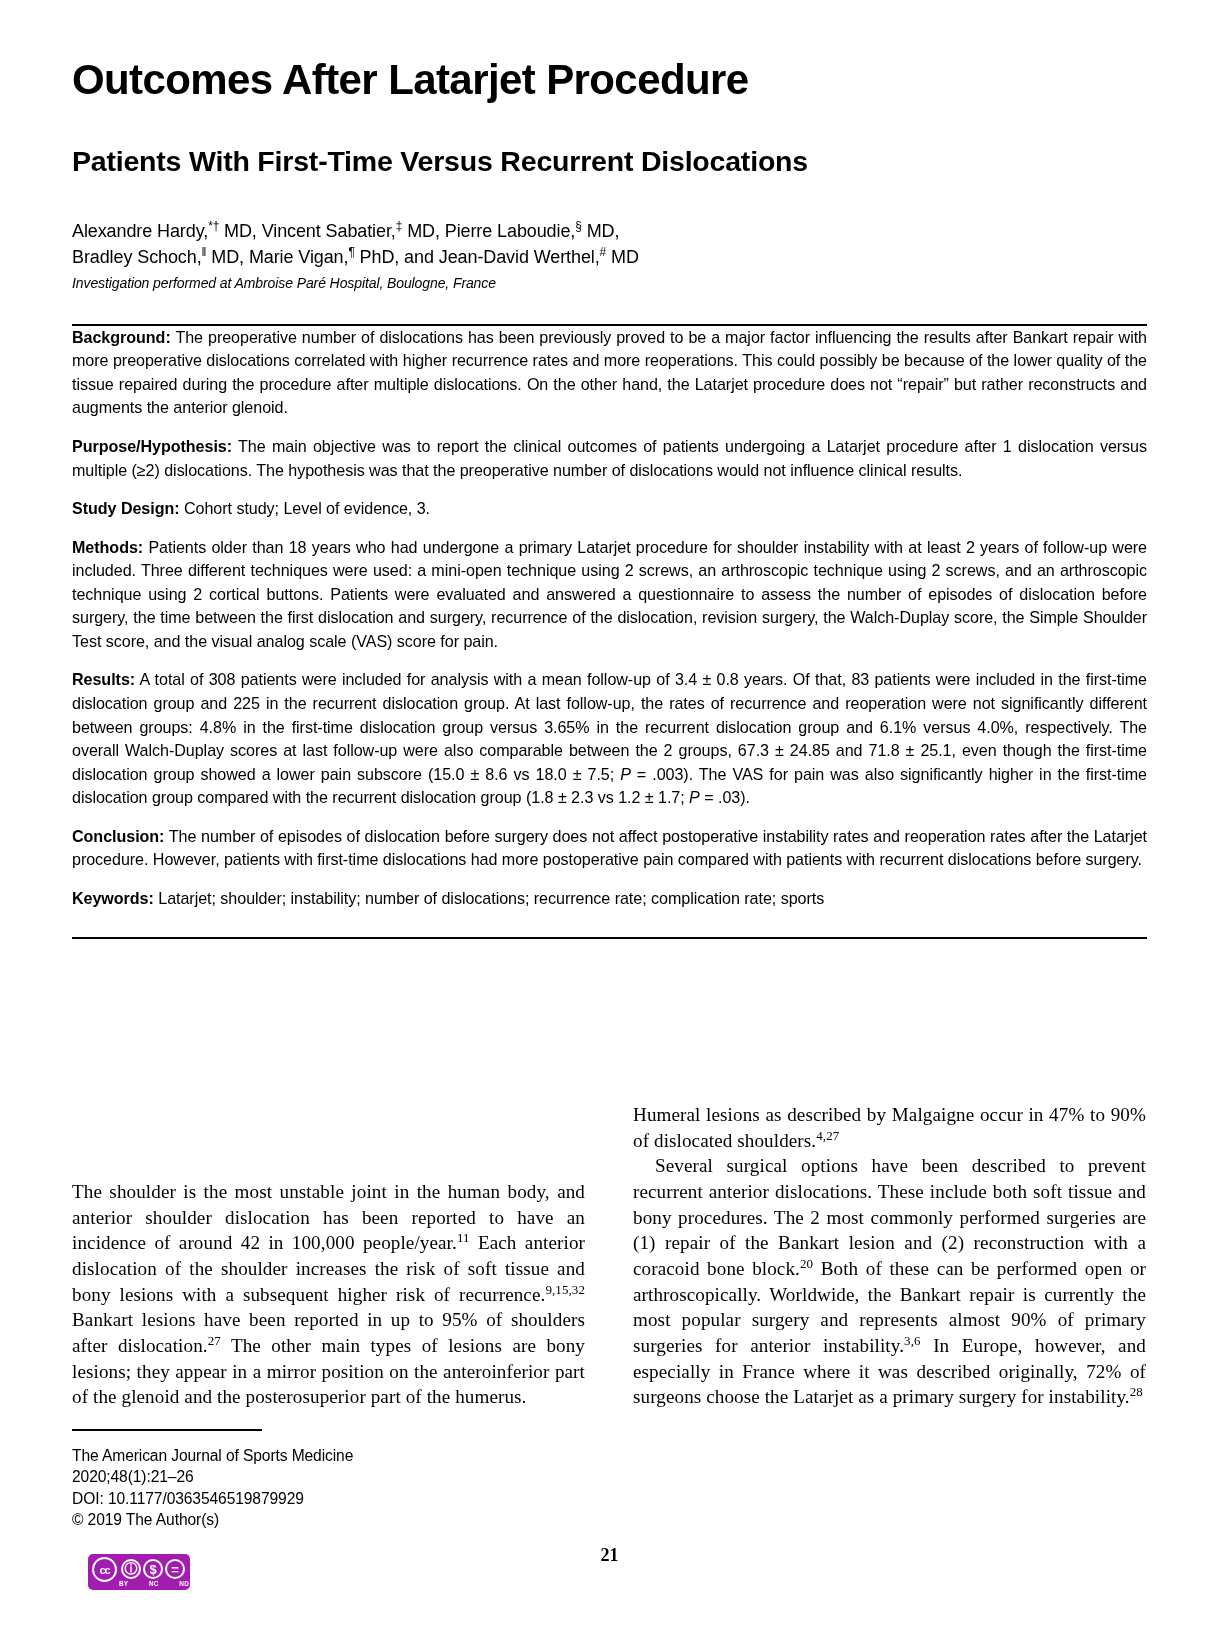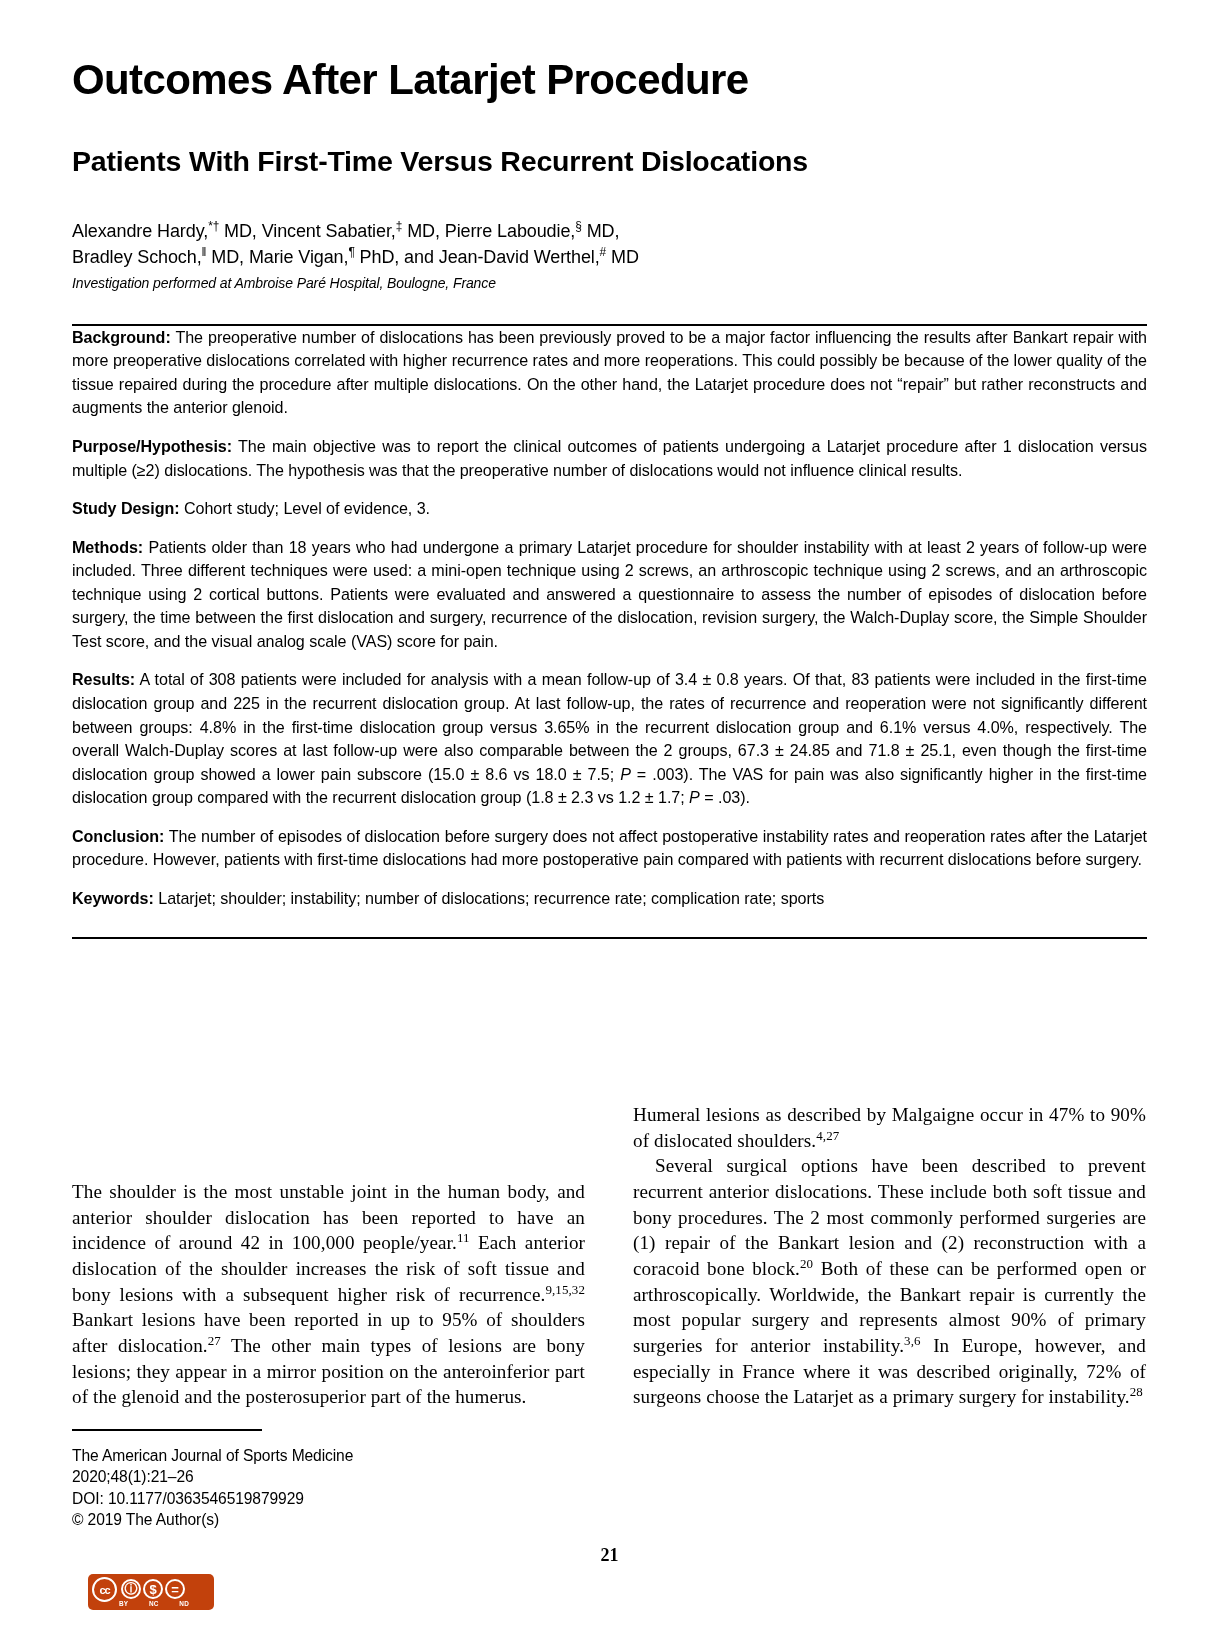"cc" .cc-badge { background: #c2410c -> #a21caf; margin-top: 44px -> 24px; padding-left: 24px -> none }
